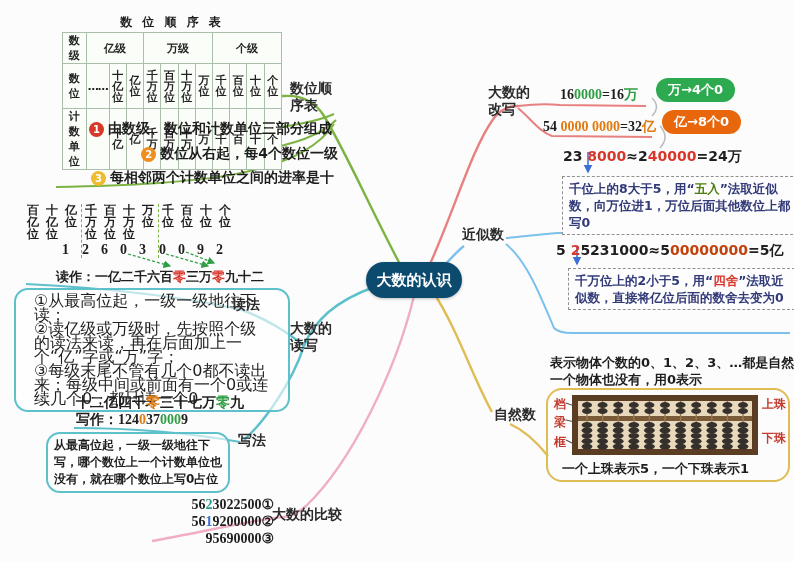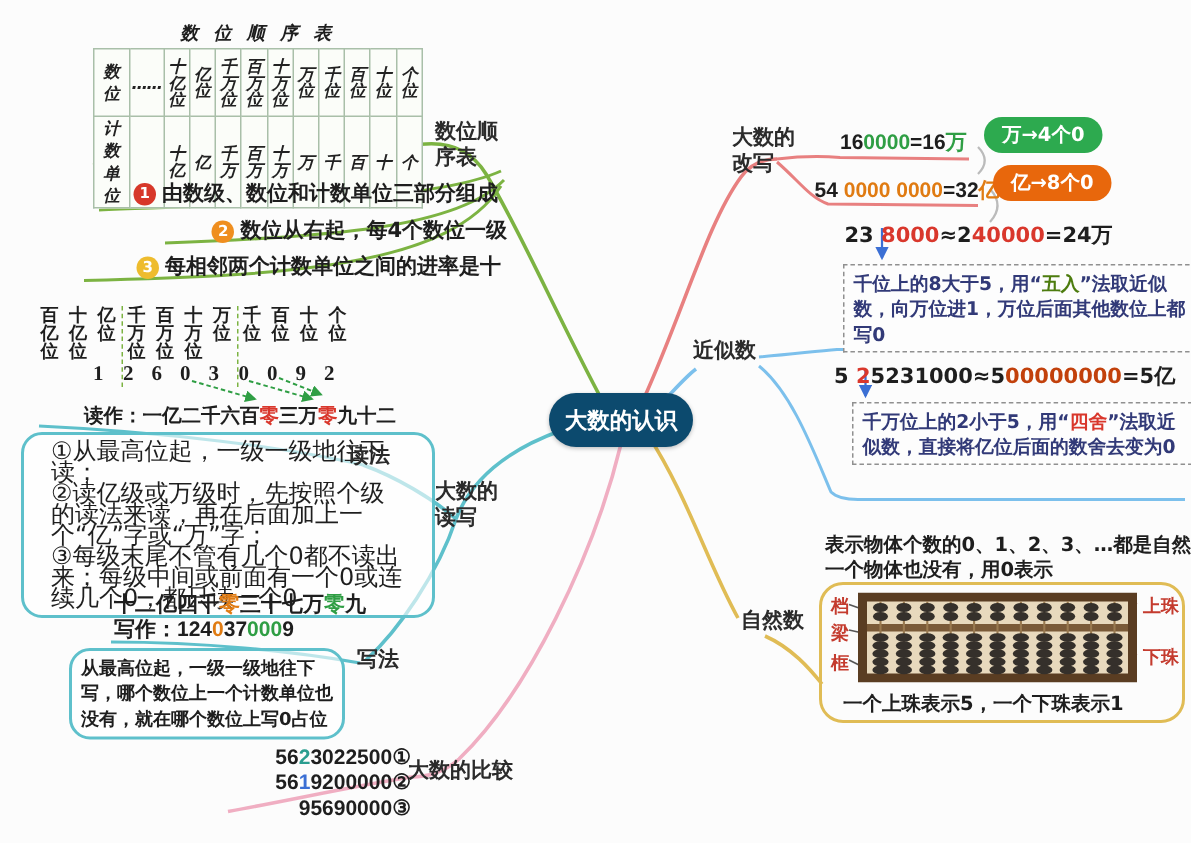"数 位 顺 序 表" .pv-wrap { font-style: italic -> none }
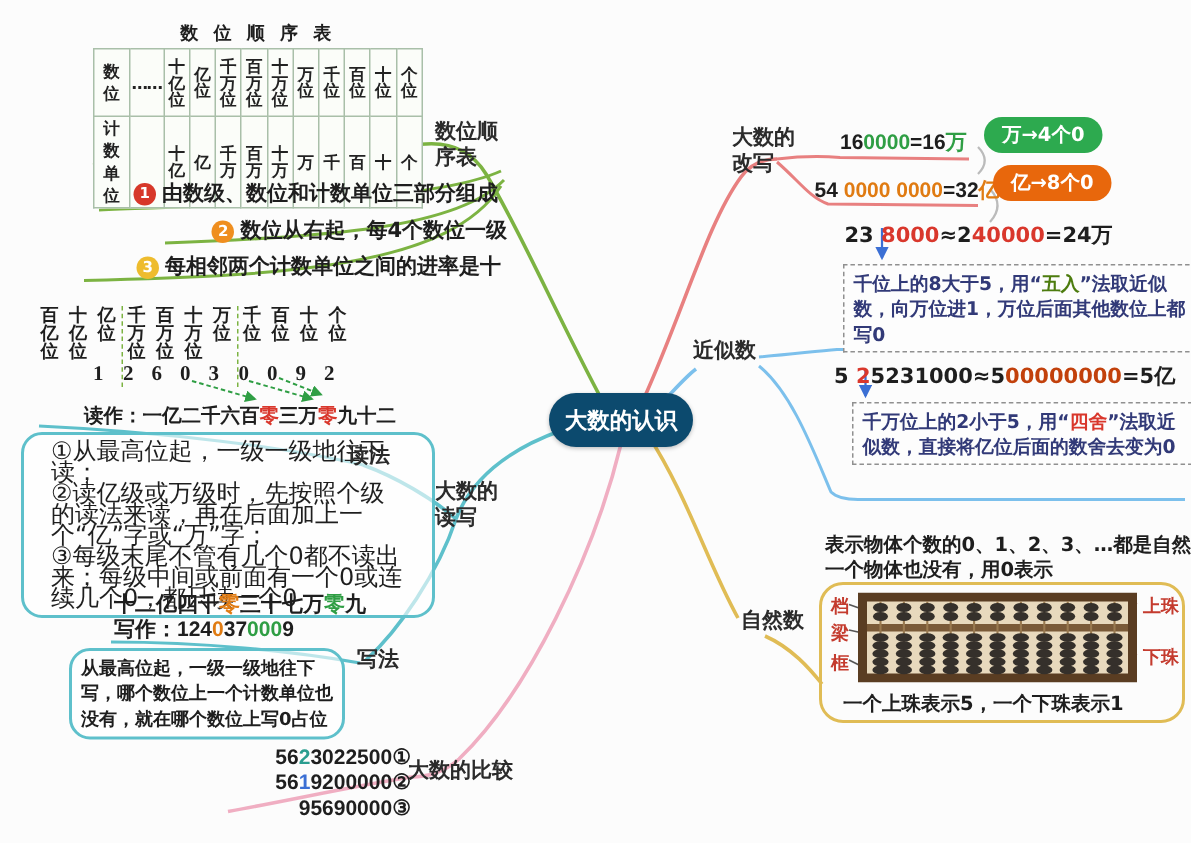"数级" tr { html: none -> <tr> <td>数级</td> <td>亿级</td> <td>万级</td> <td>个级</td> </tr> }
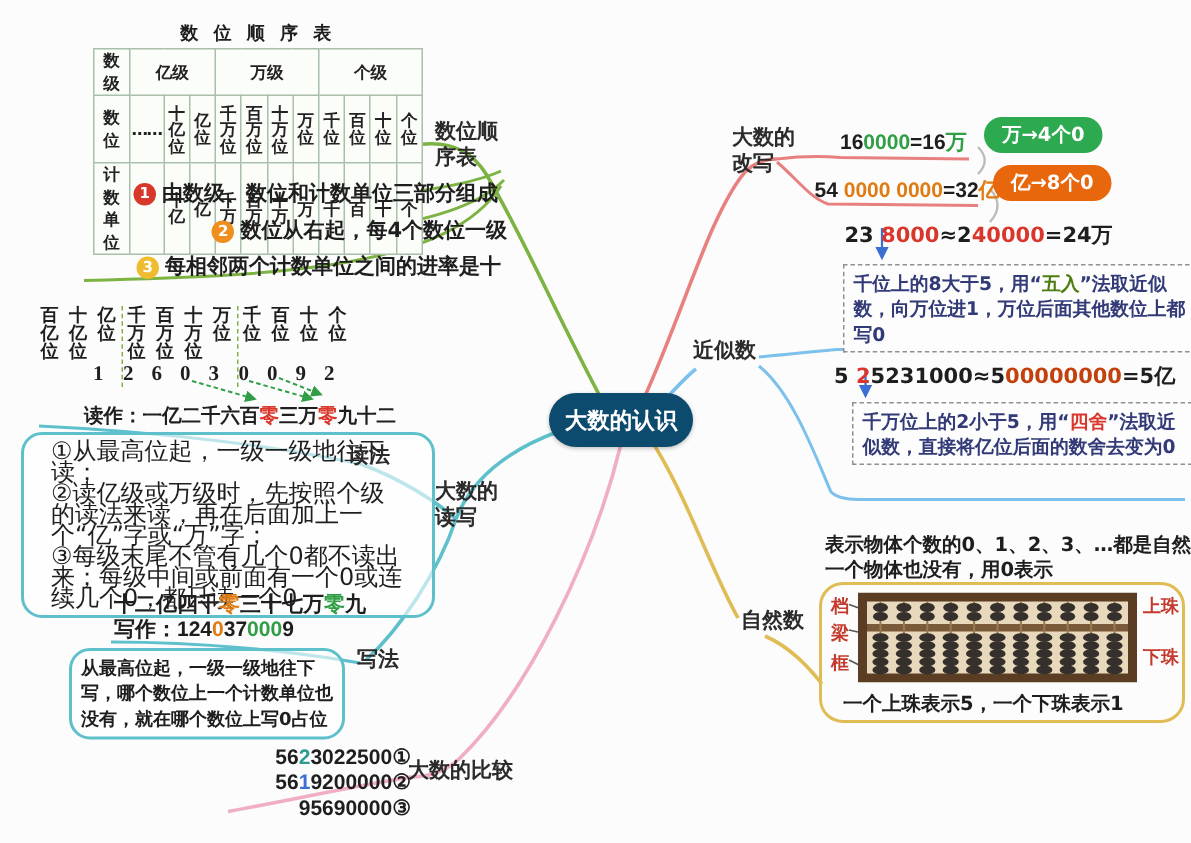"160000=16万" .num { font-family: Liberation Sans, sans-serif -> Liberation Serif, serif }
